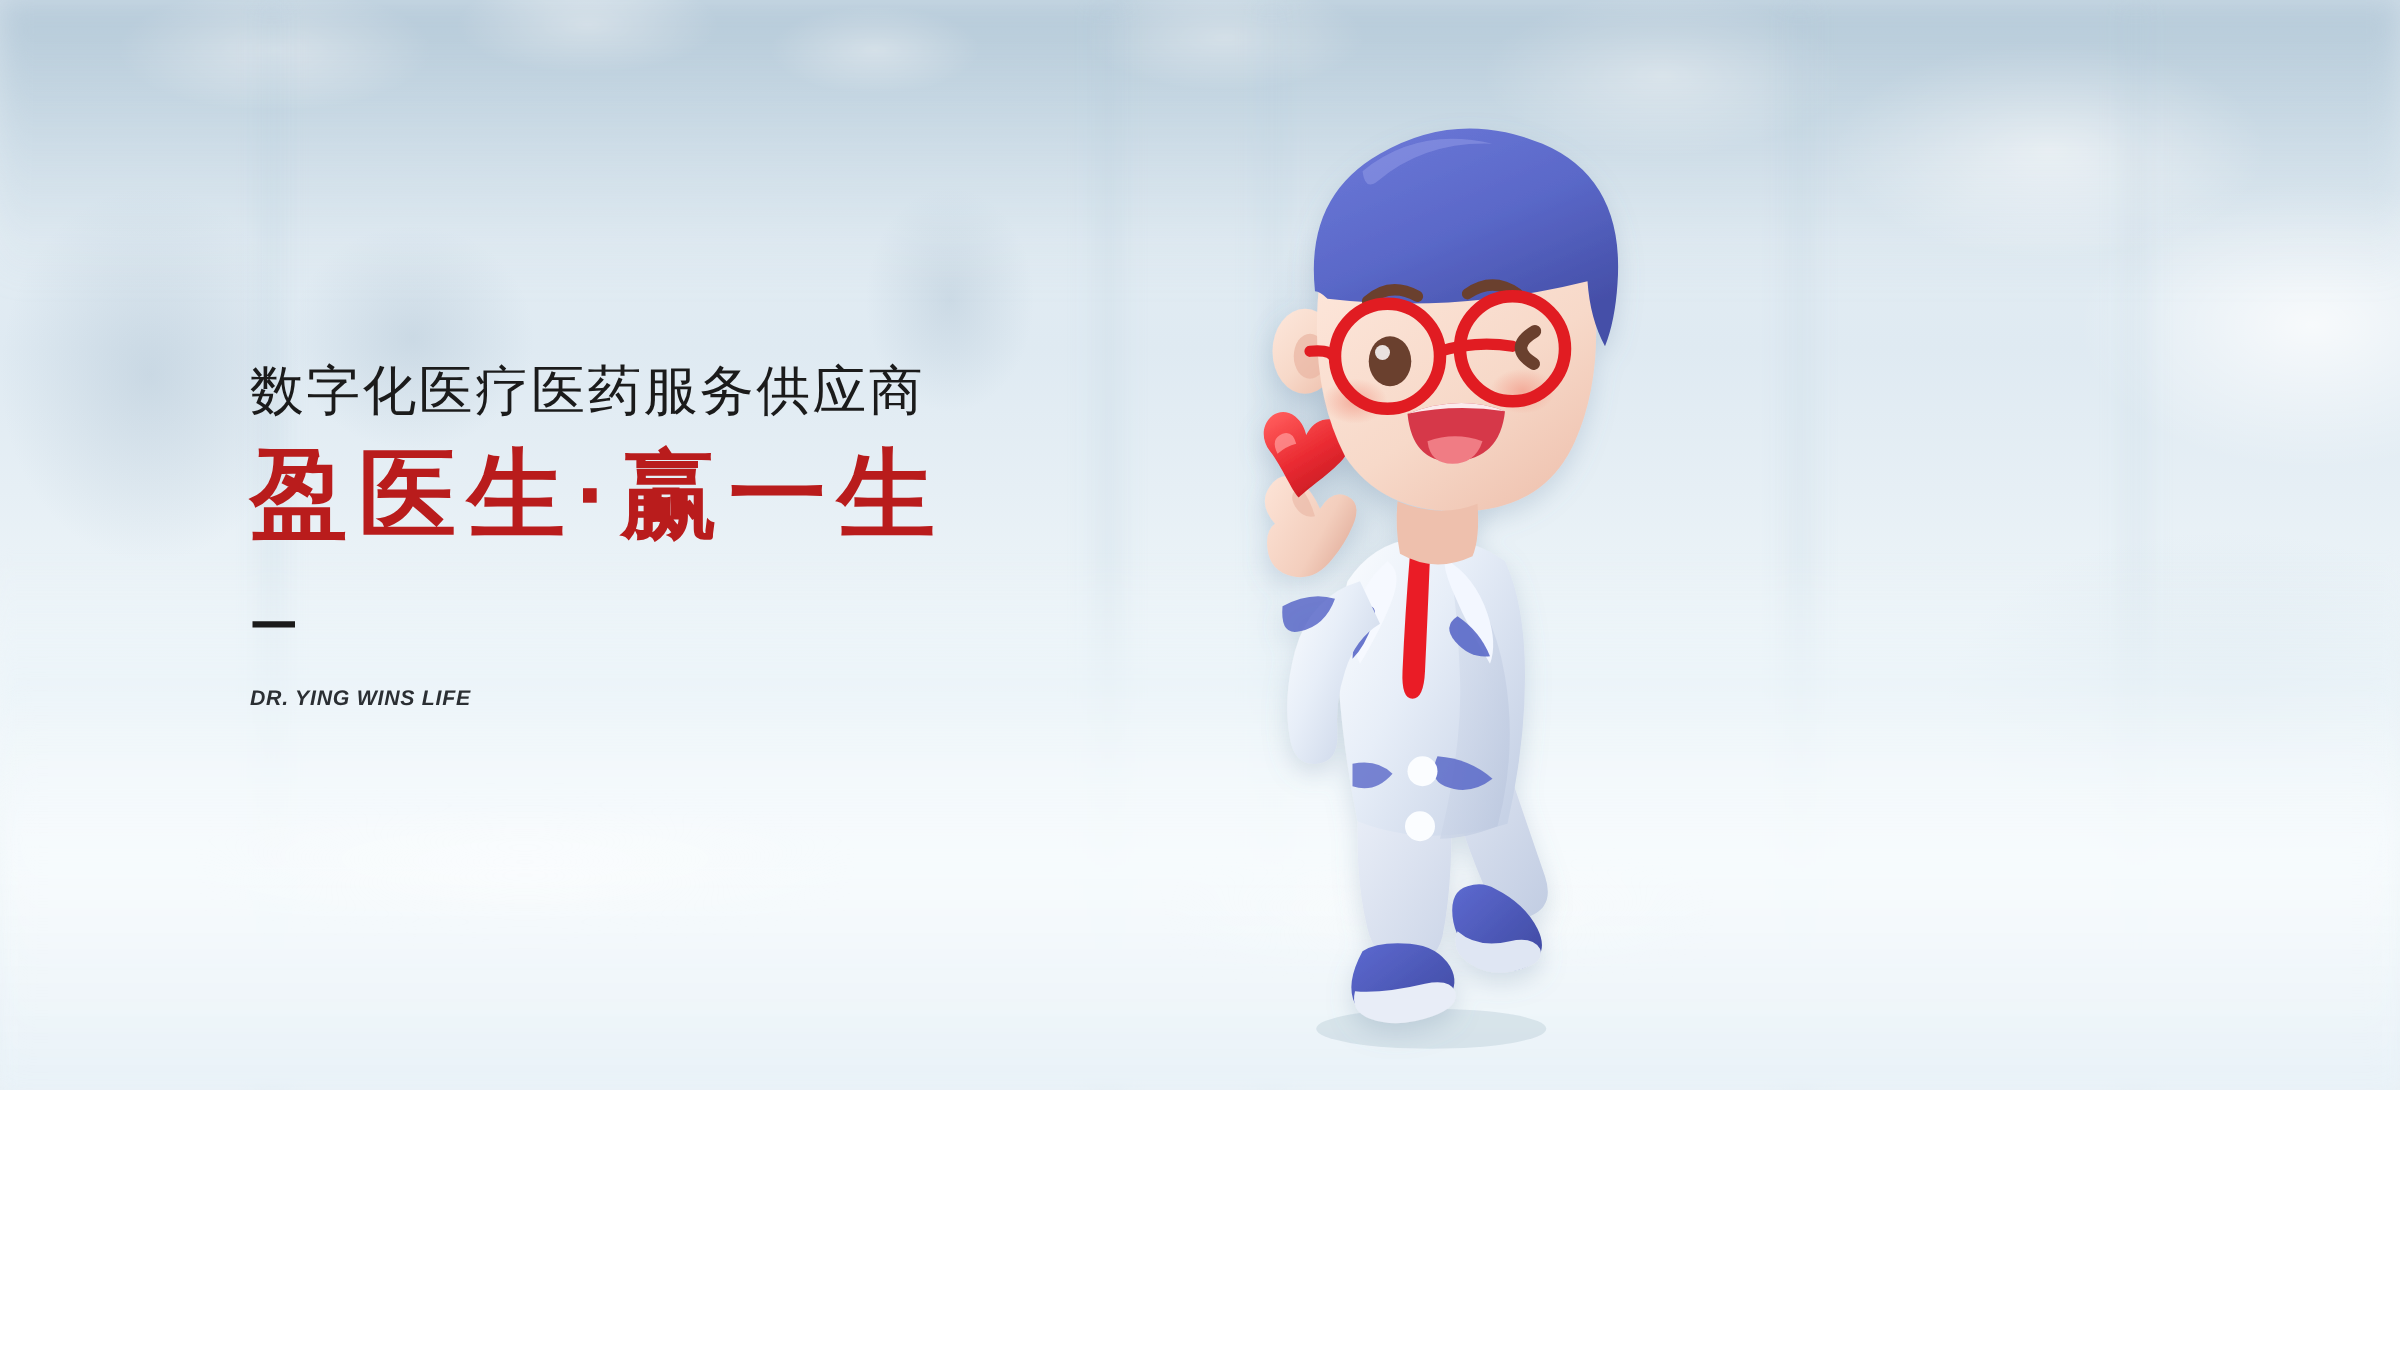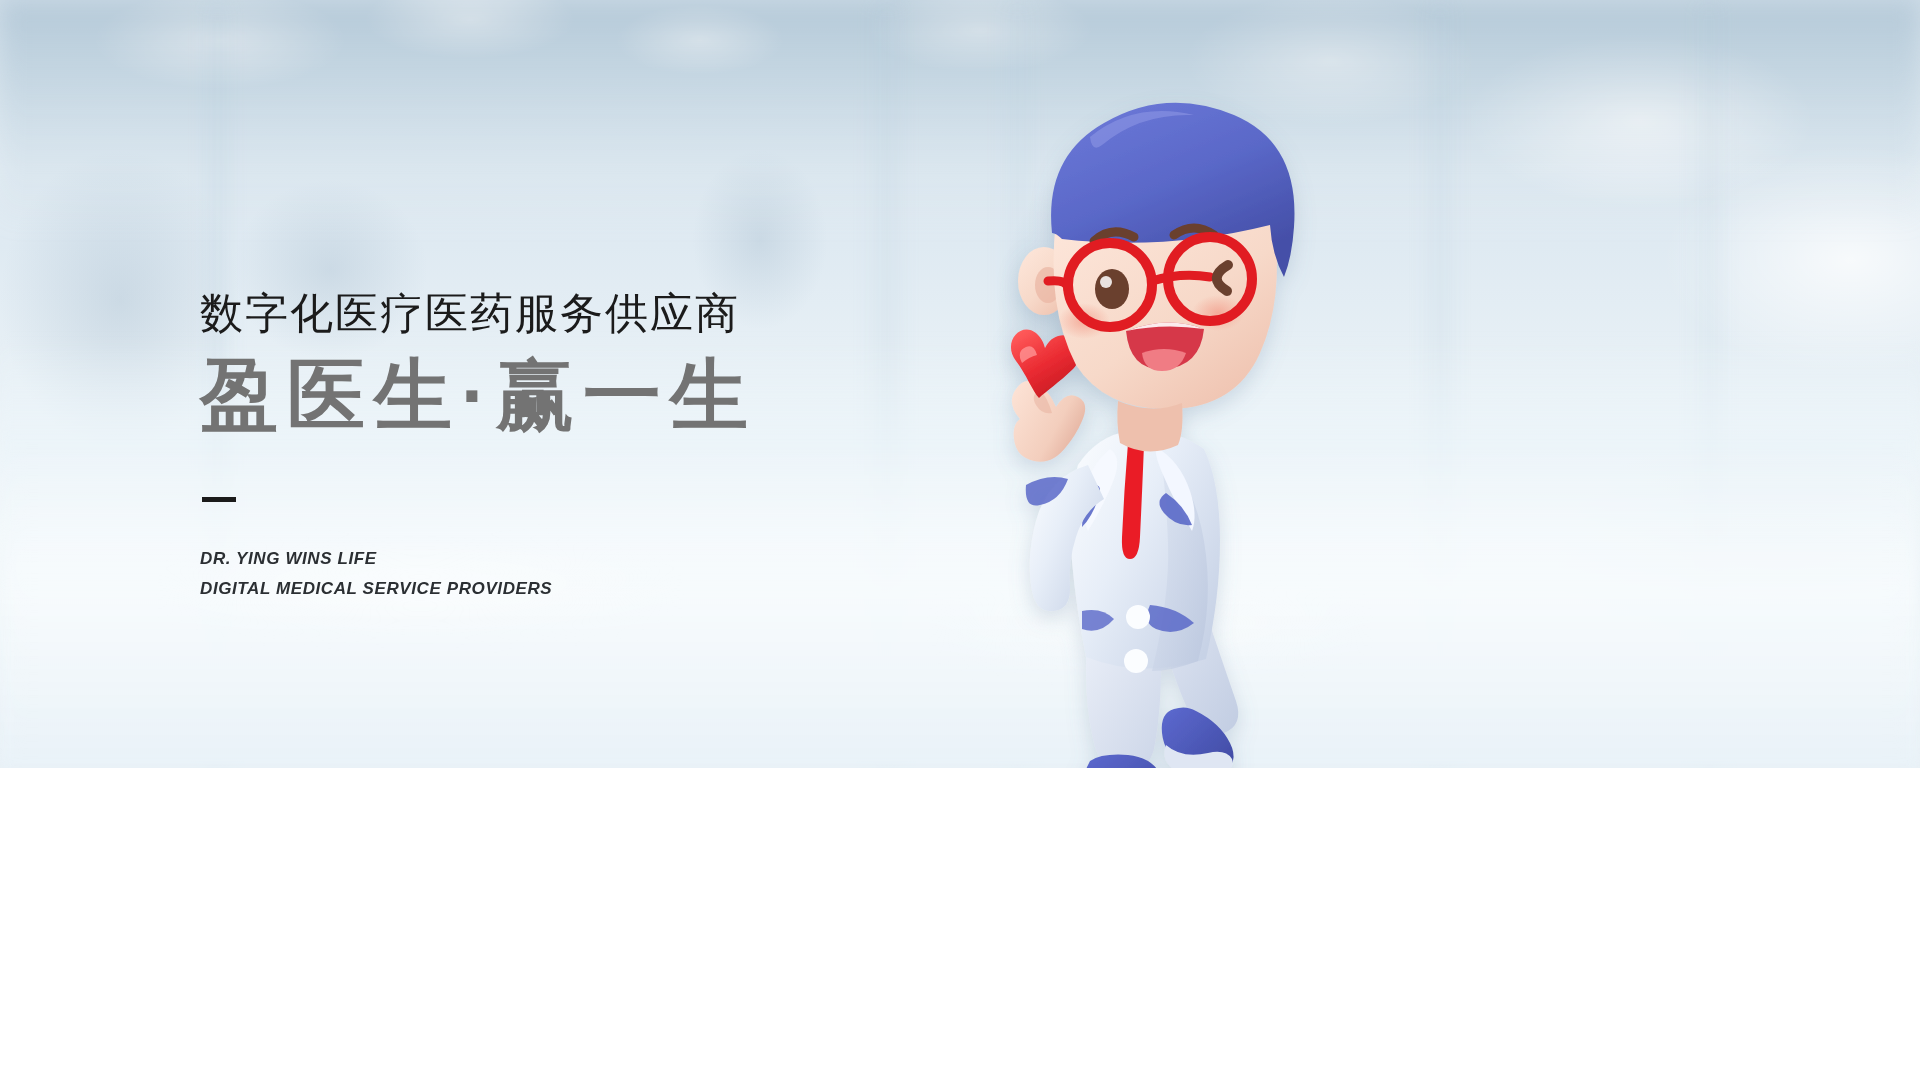"数字化医疗医药服务供应商" .banner { height: 768px -> 872px }
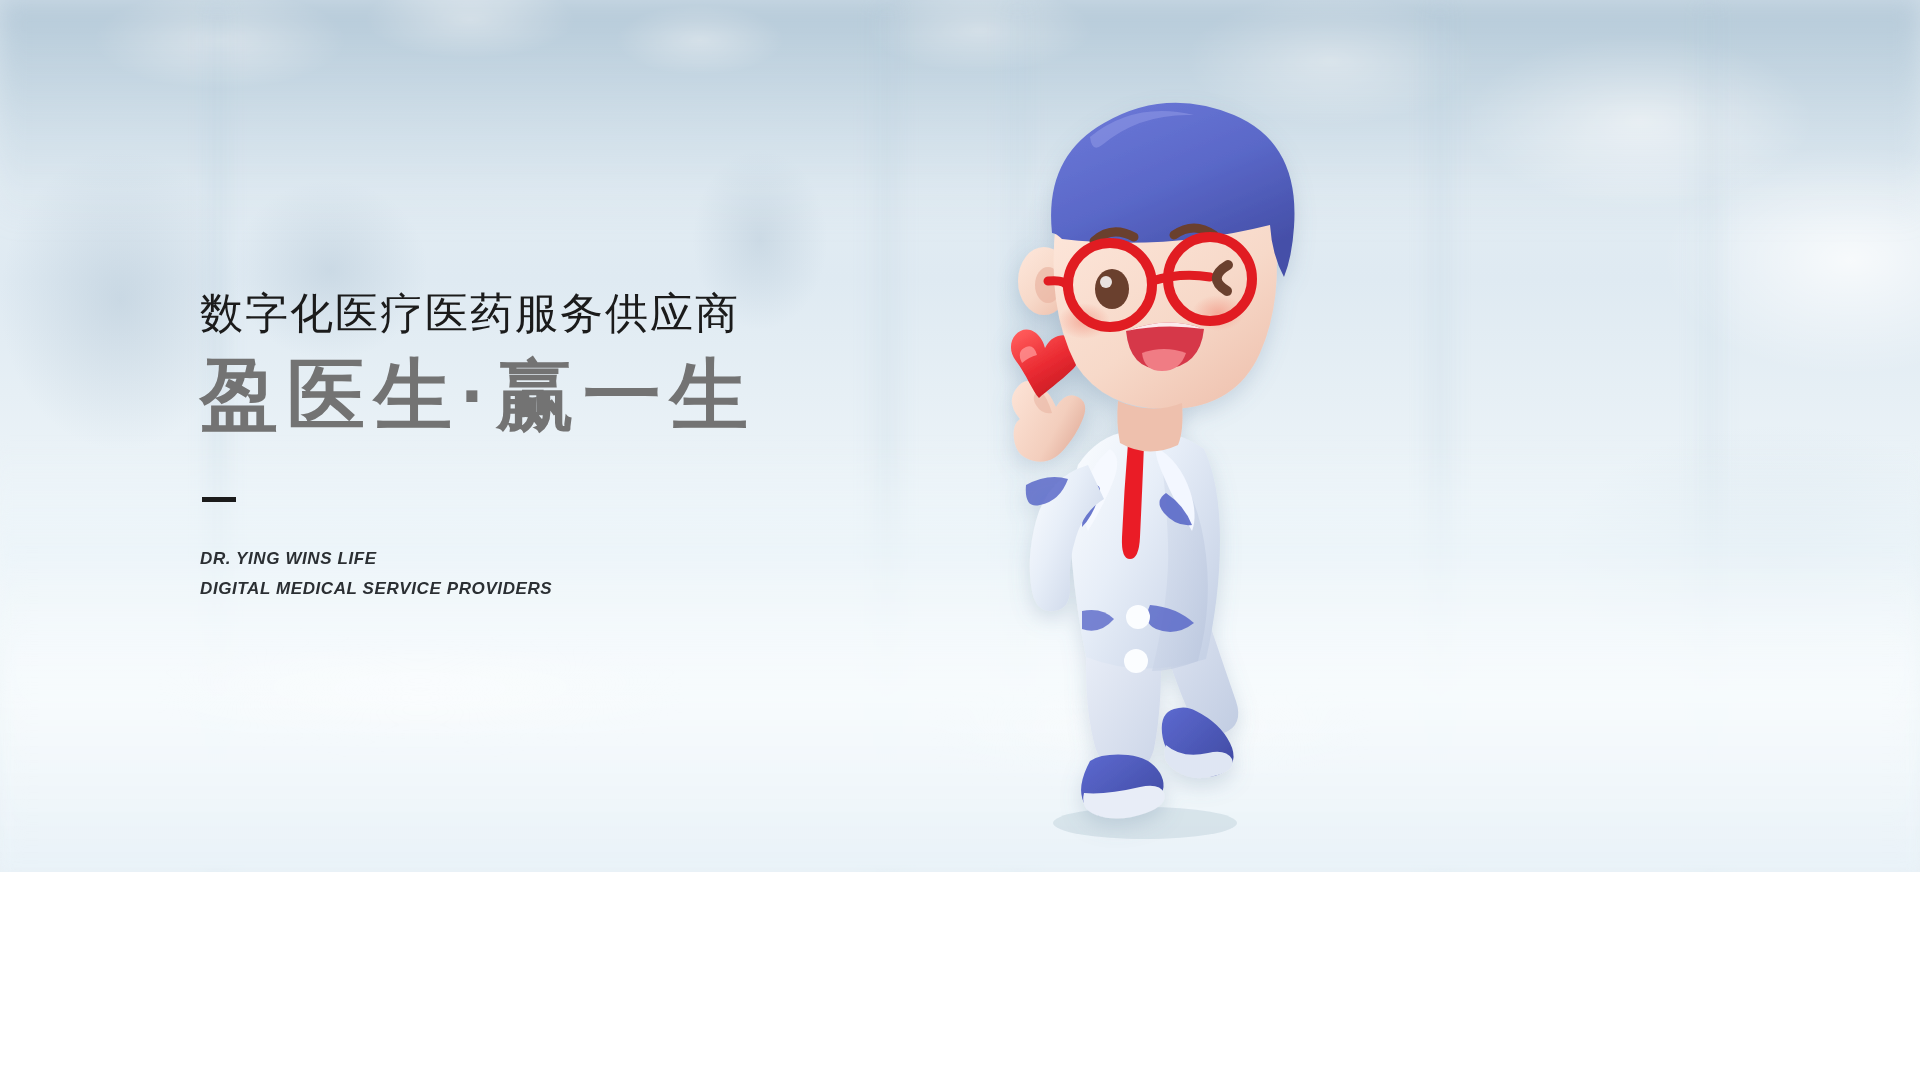"盈医生·赢一生" .headline-red { color: #737373 -> #b91c1c }
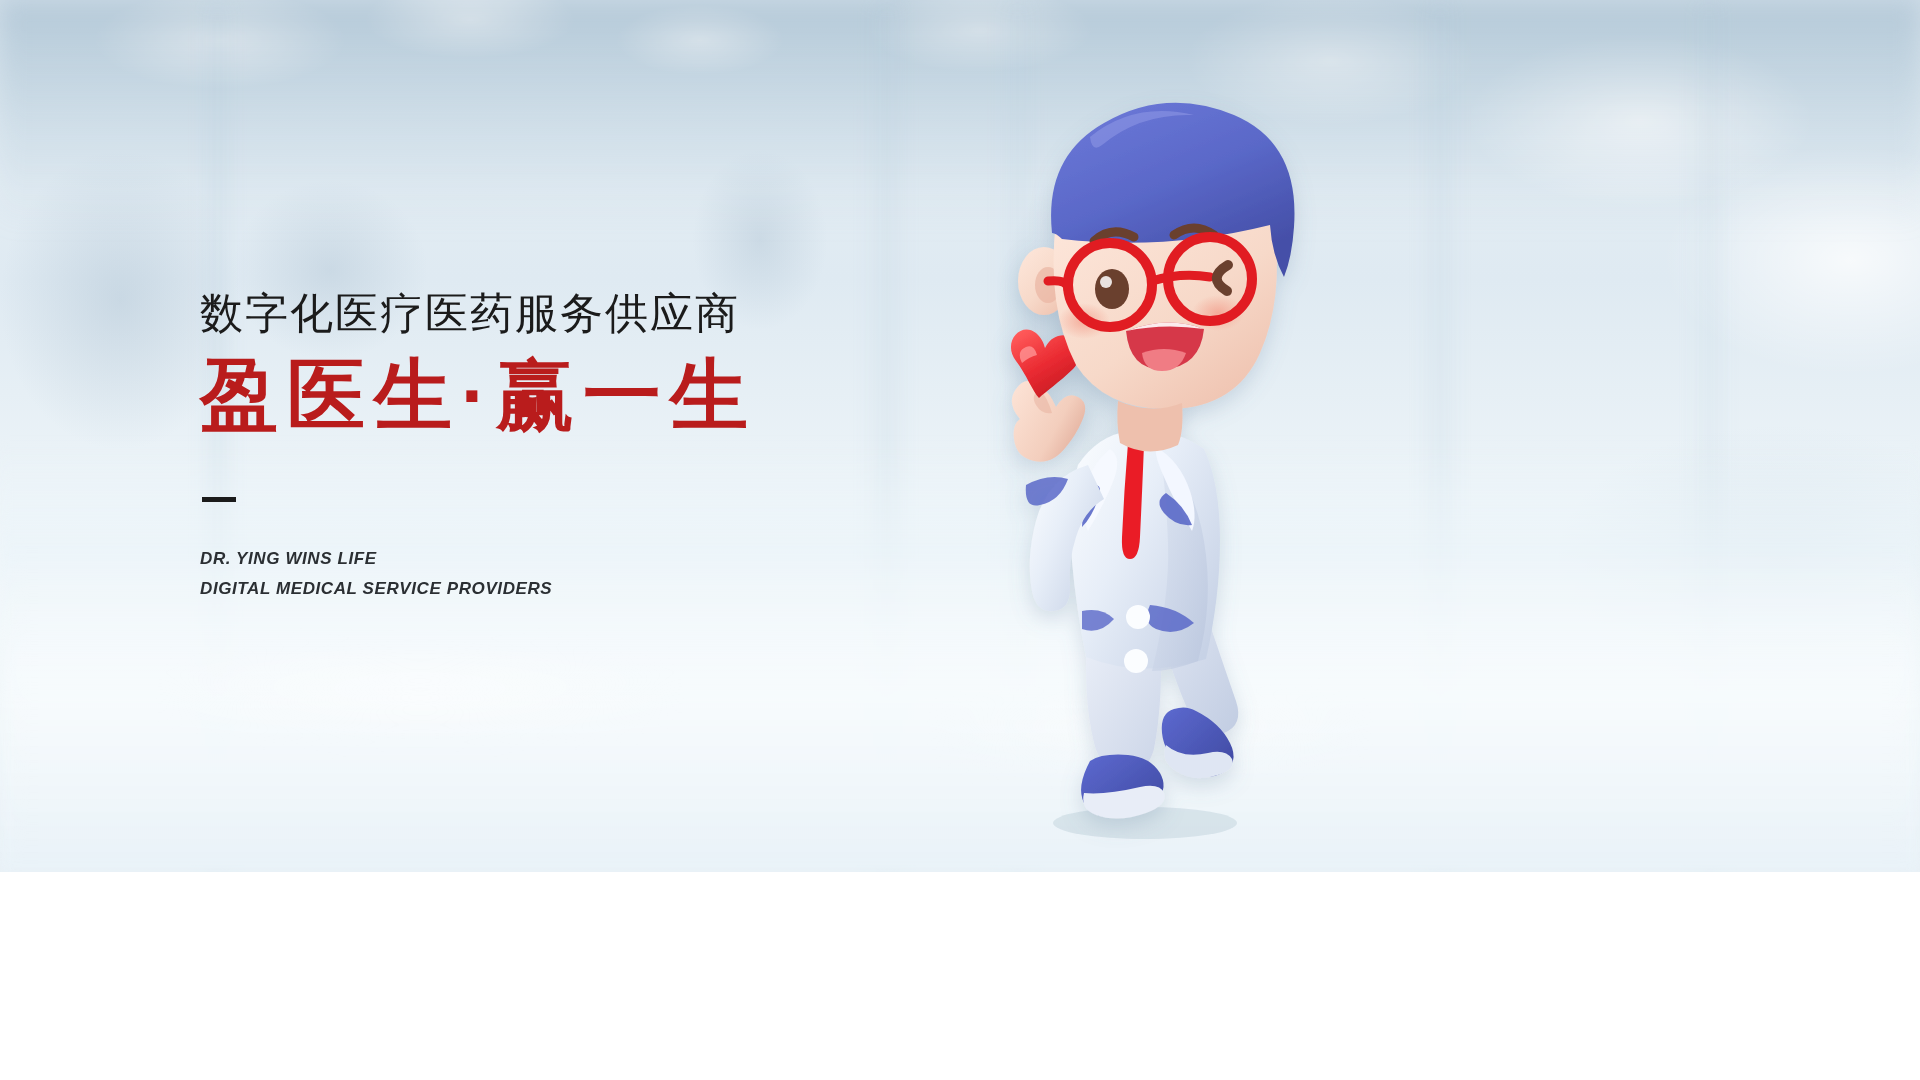"DIGITAL MEDICAL SERVICE PROVIDERS" div { html: <div>DIGITAL MEDICAL SERVICE PROVIDERS</div> -> none }
